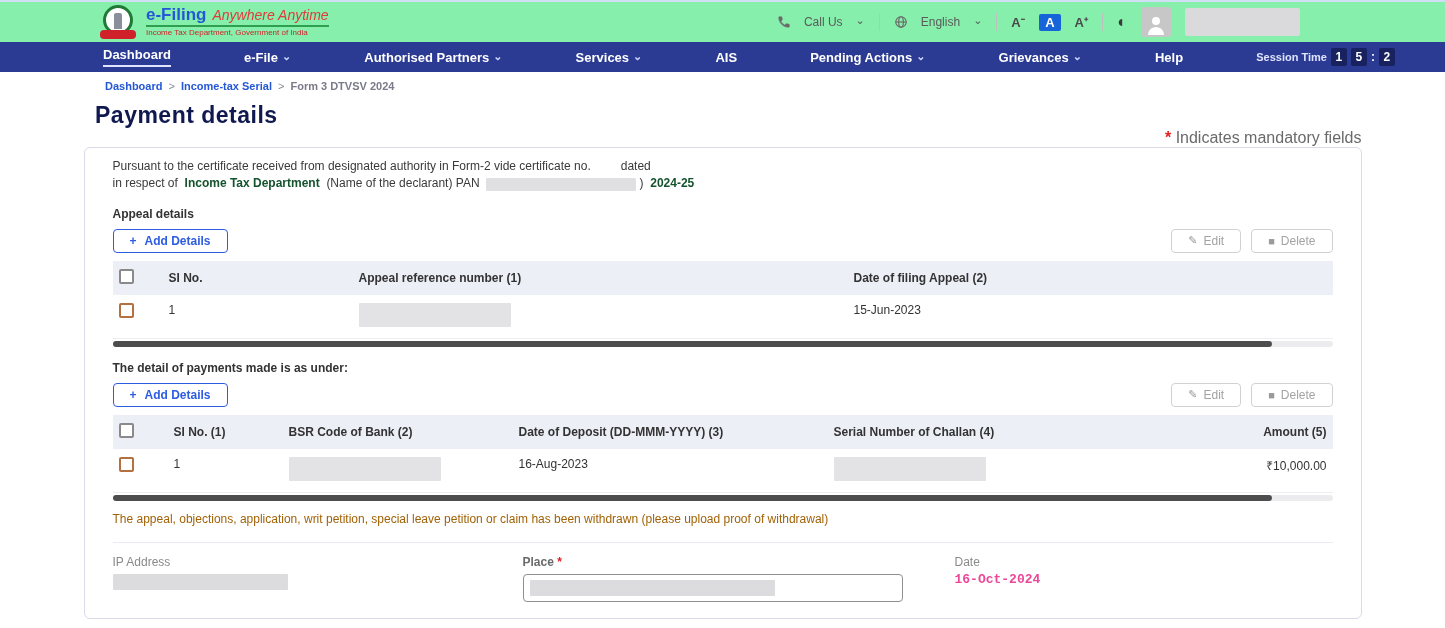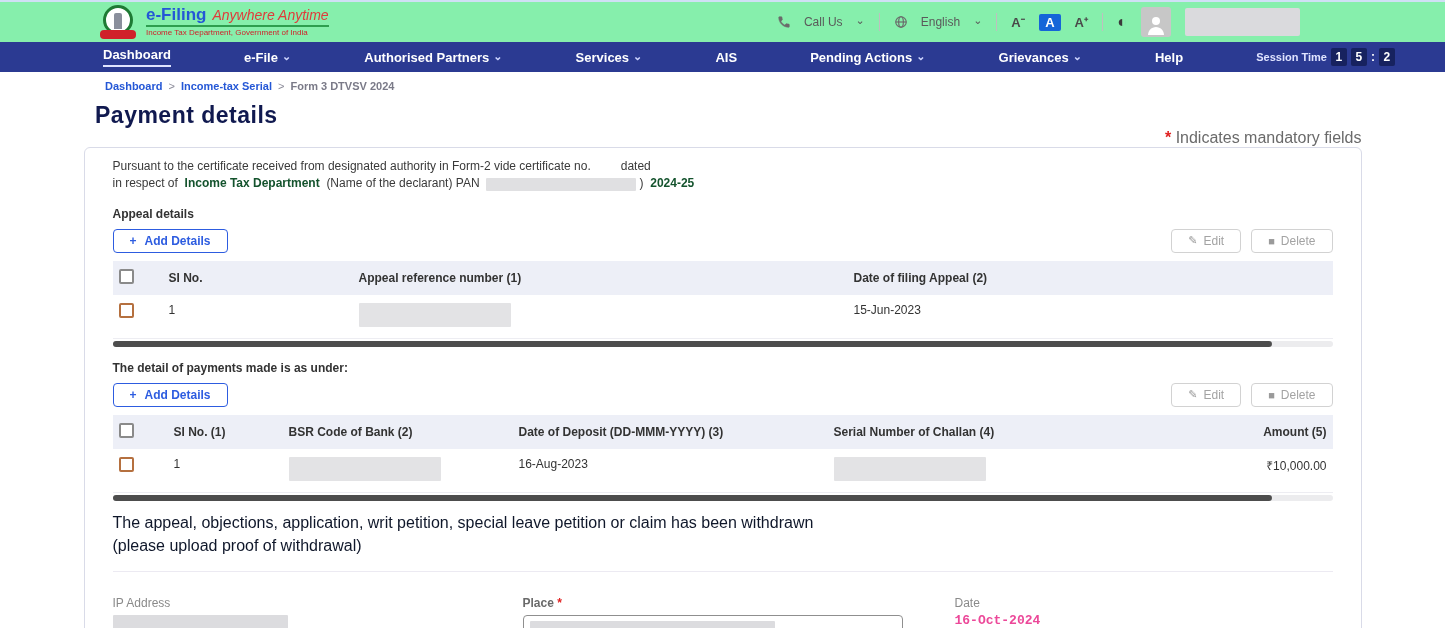"The appeal, objections, application," .withdraw-note { color: #0f172a -> #a16207; font-size: 16px -> 12px }
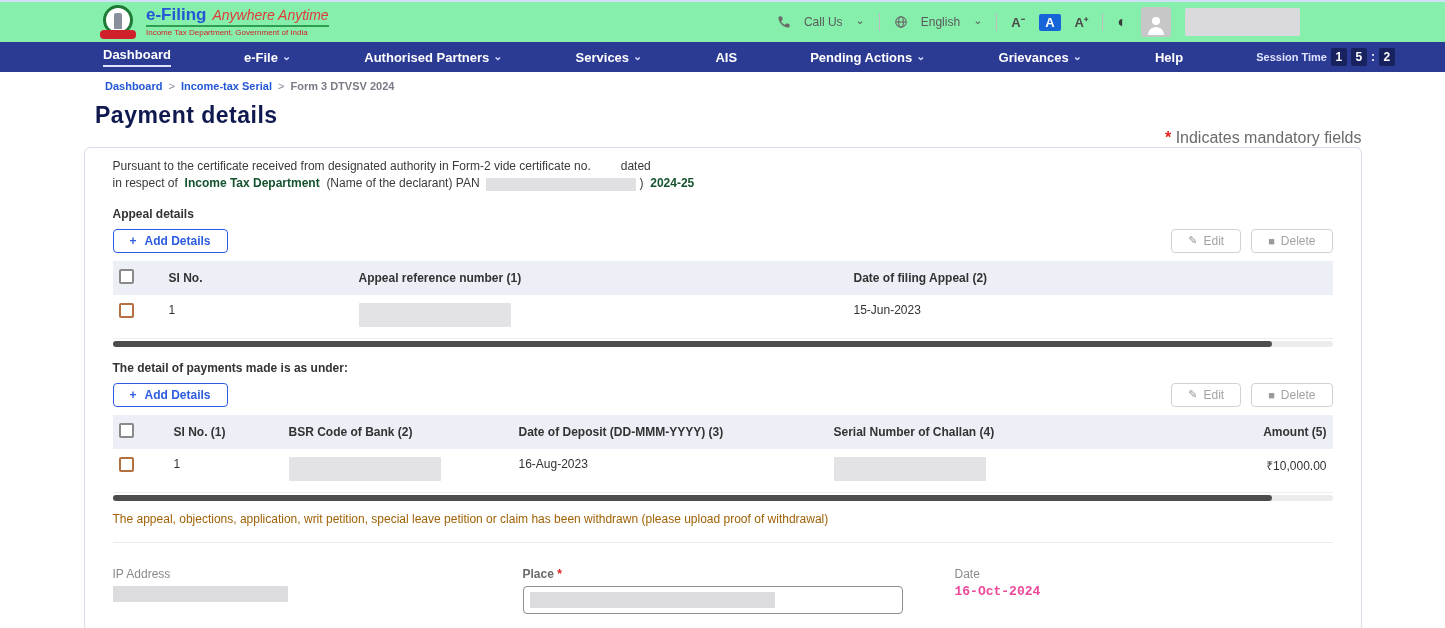"IP Address" .footer-fields { padding-top: 24px -> 12px }
